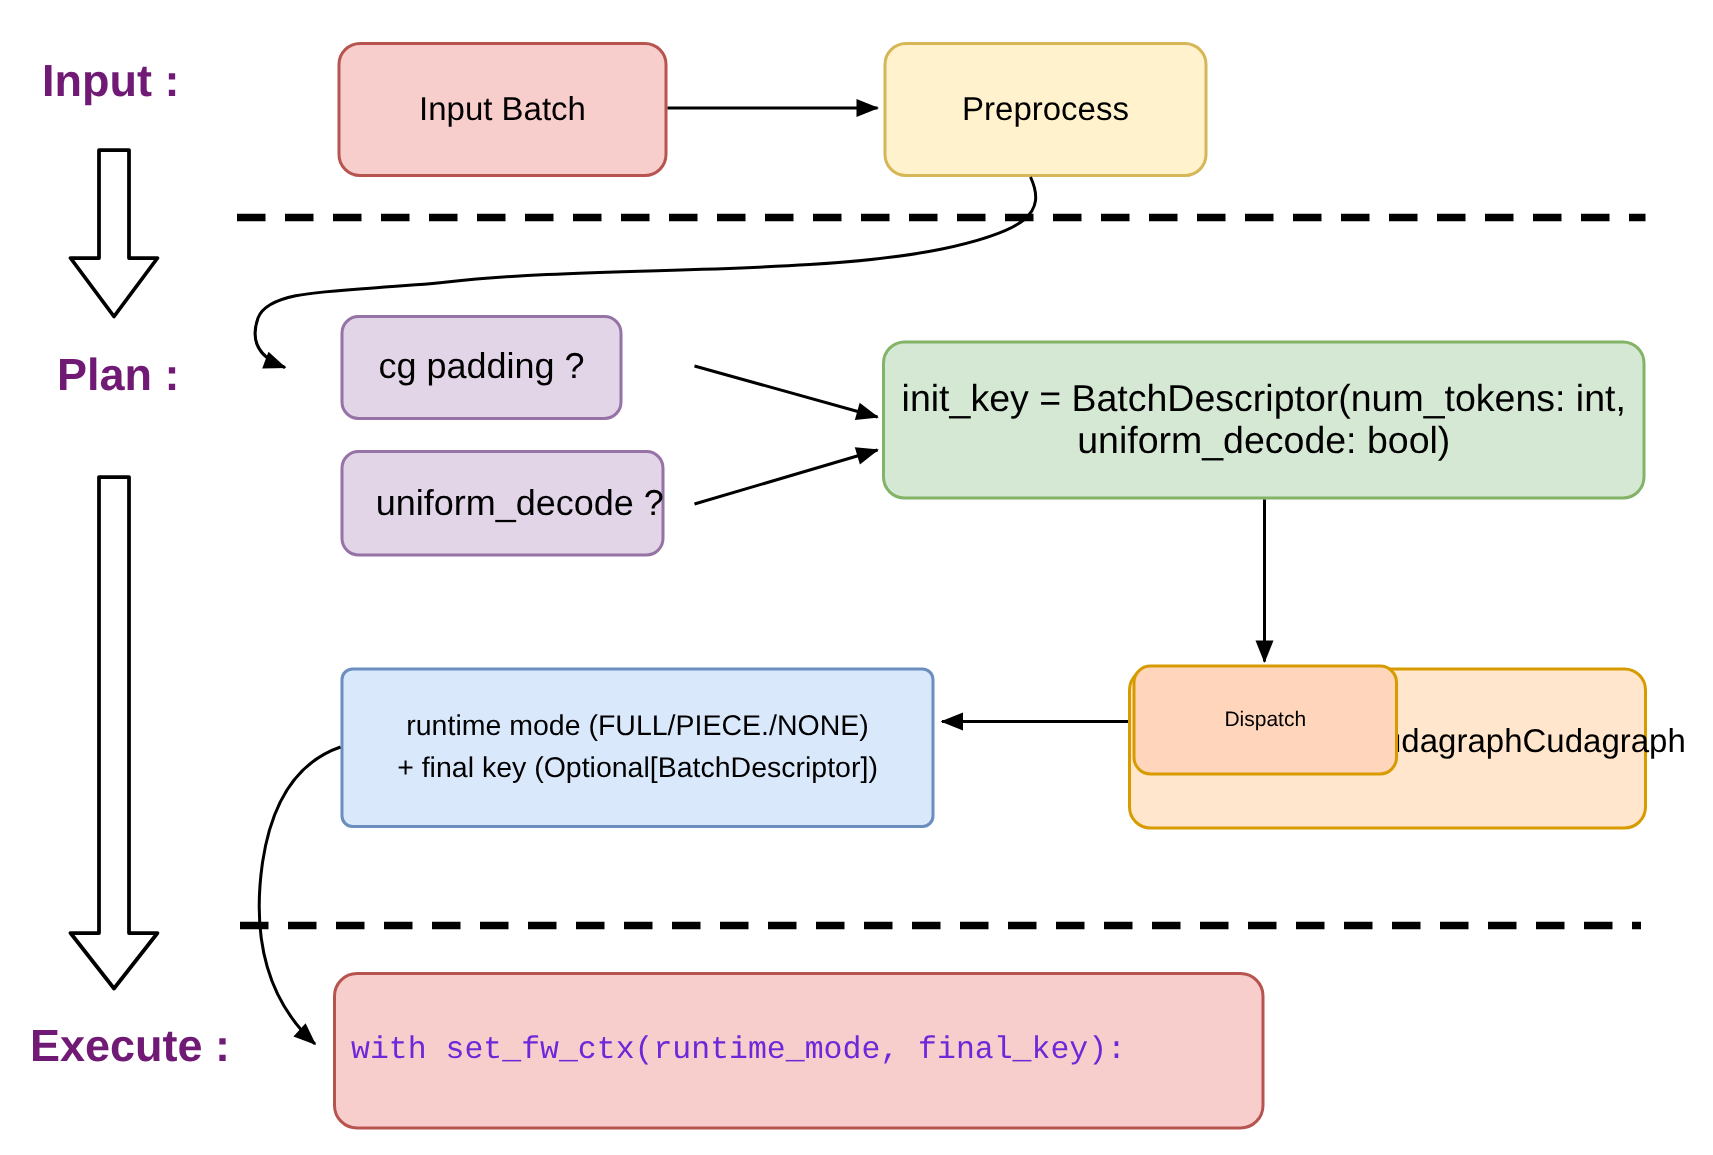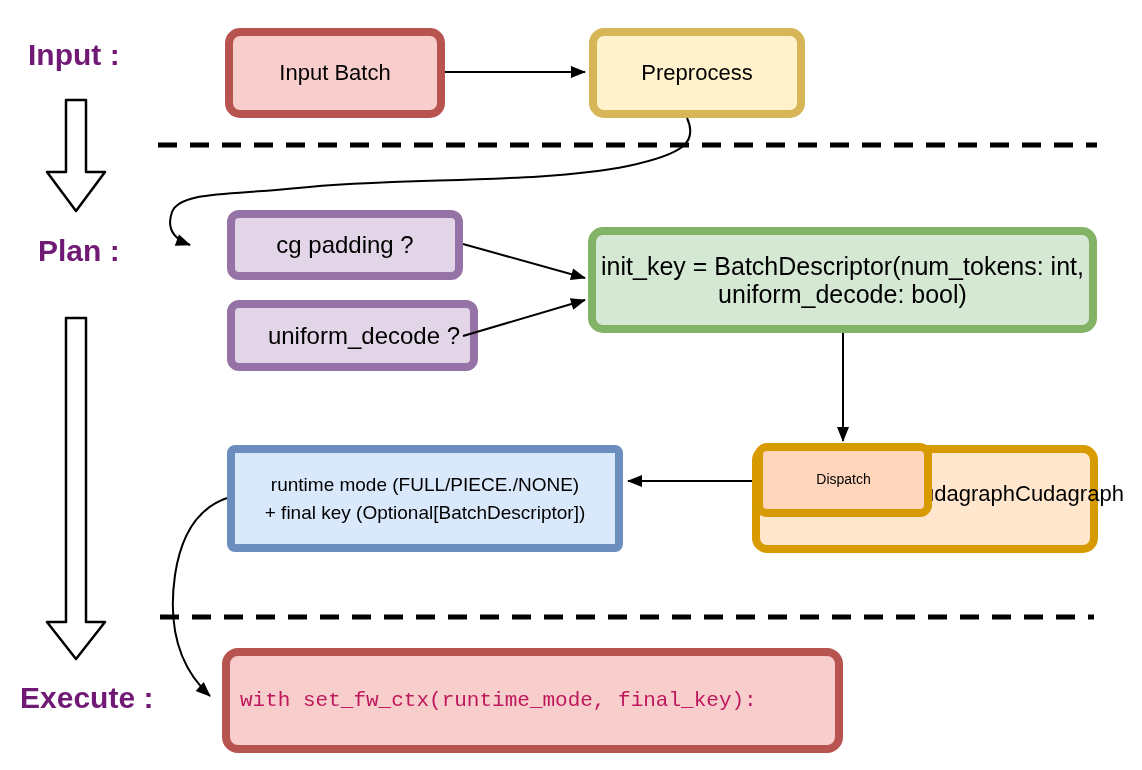"Input Batch" .node { border: 8px solid #ef4444 -> 2px solid #ef4444 }
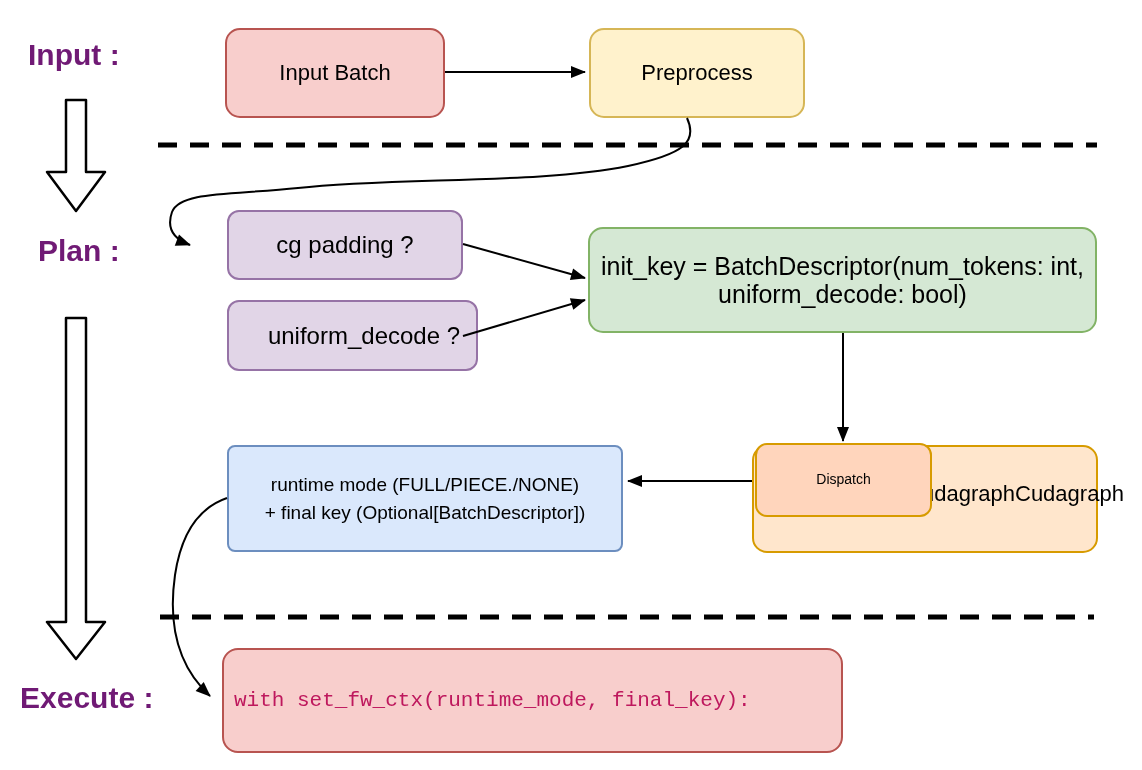"cg padding ?" .n-cg-padding { width: 236px -> 188px }
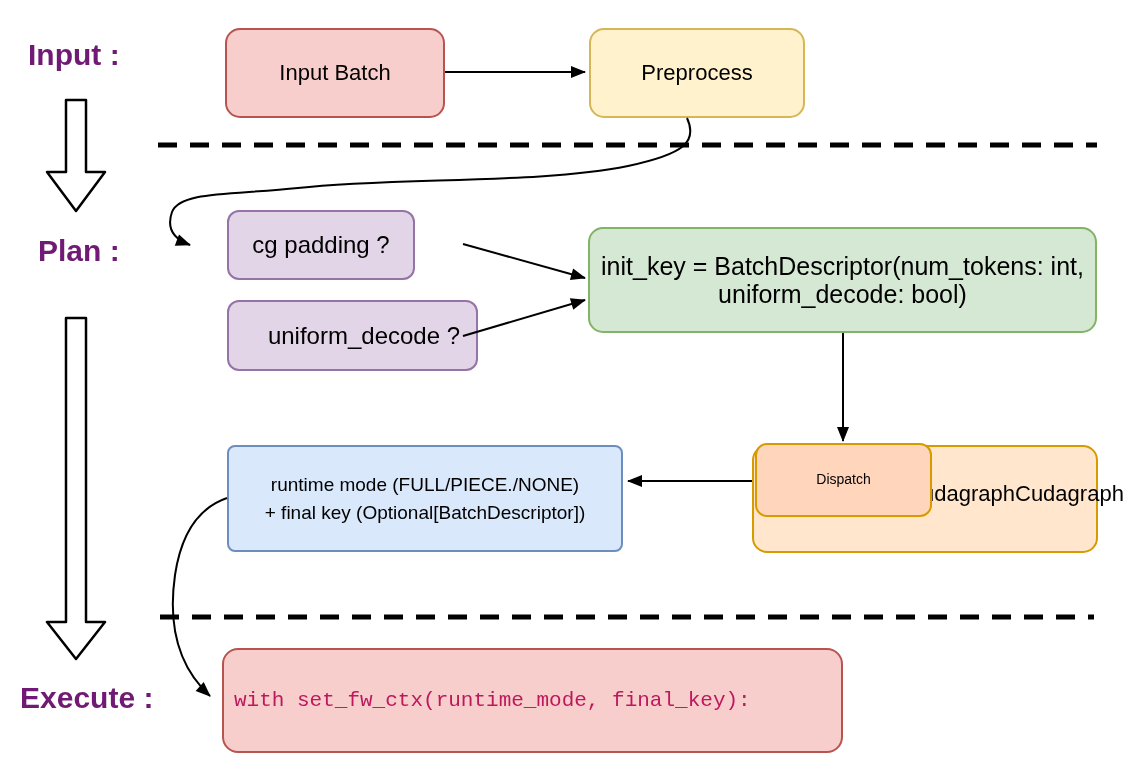"uniform_decode ?" .n-uniform-decode { width: 251px -> 216px }
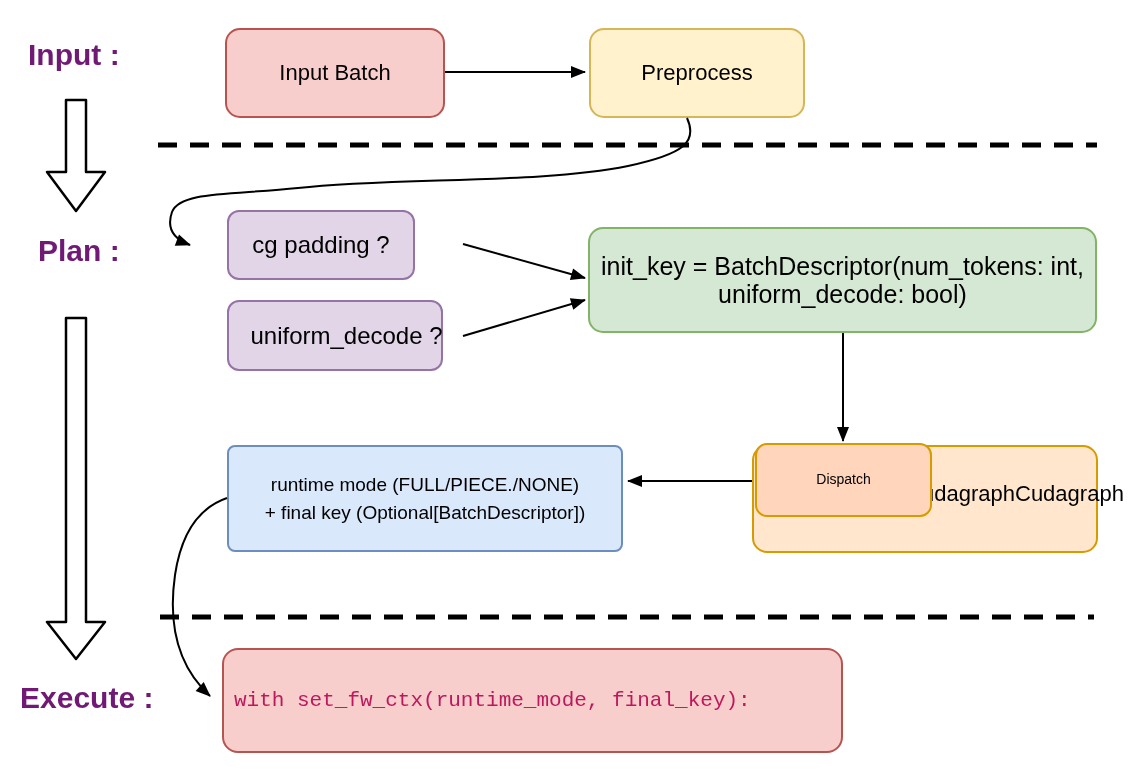"with set_fw_ctx(runtime_mode," .n-execute-code { color: #be185d -> #6d28d9 }
